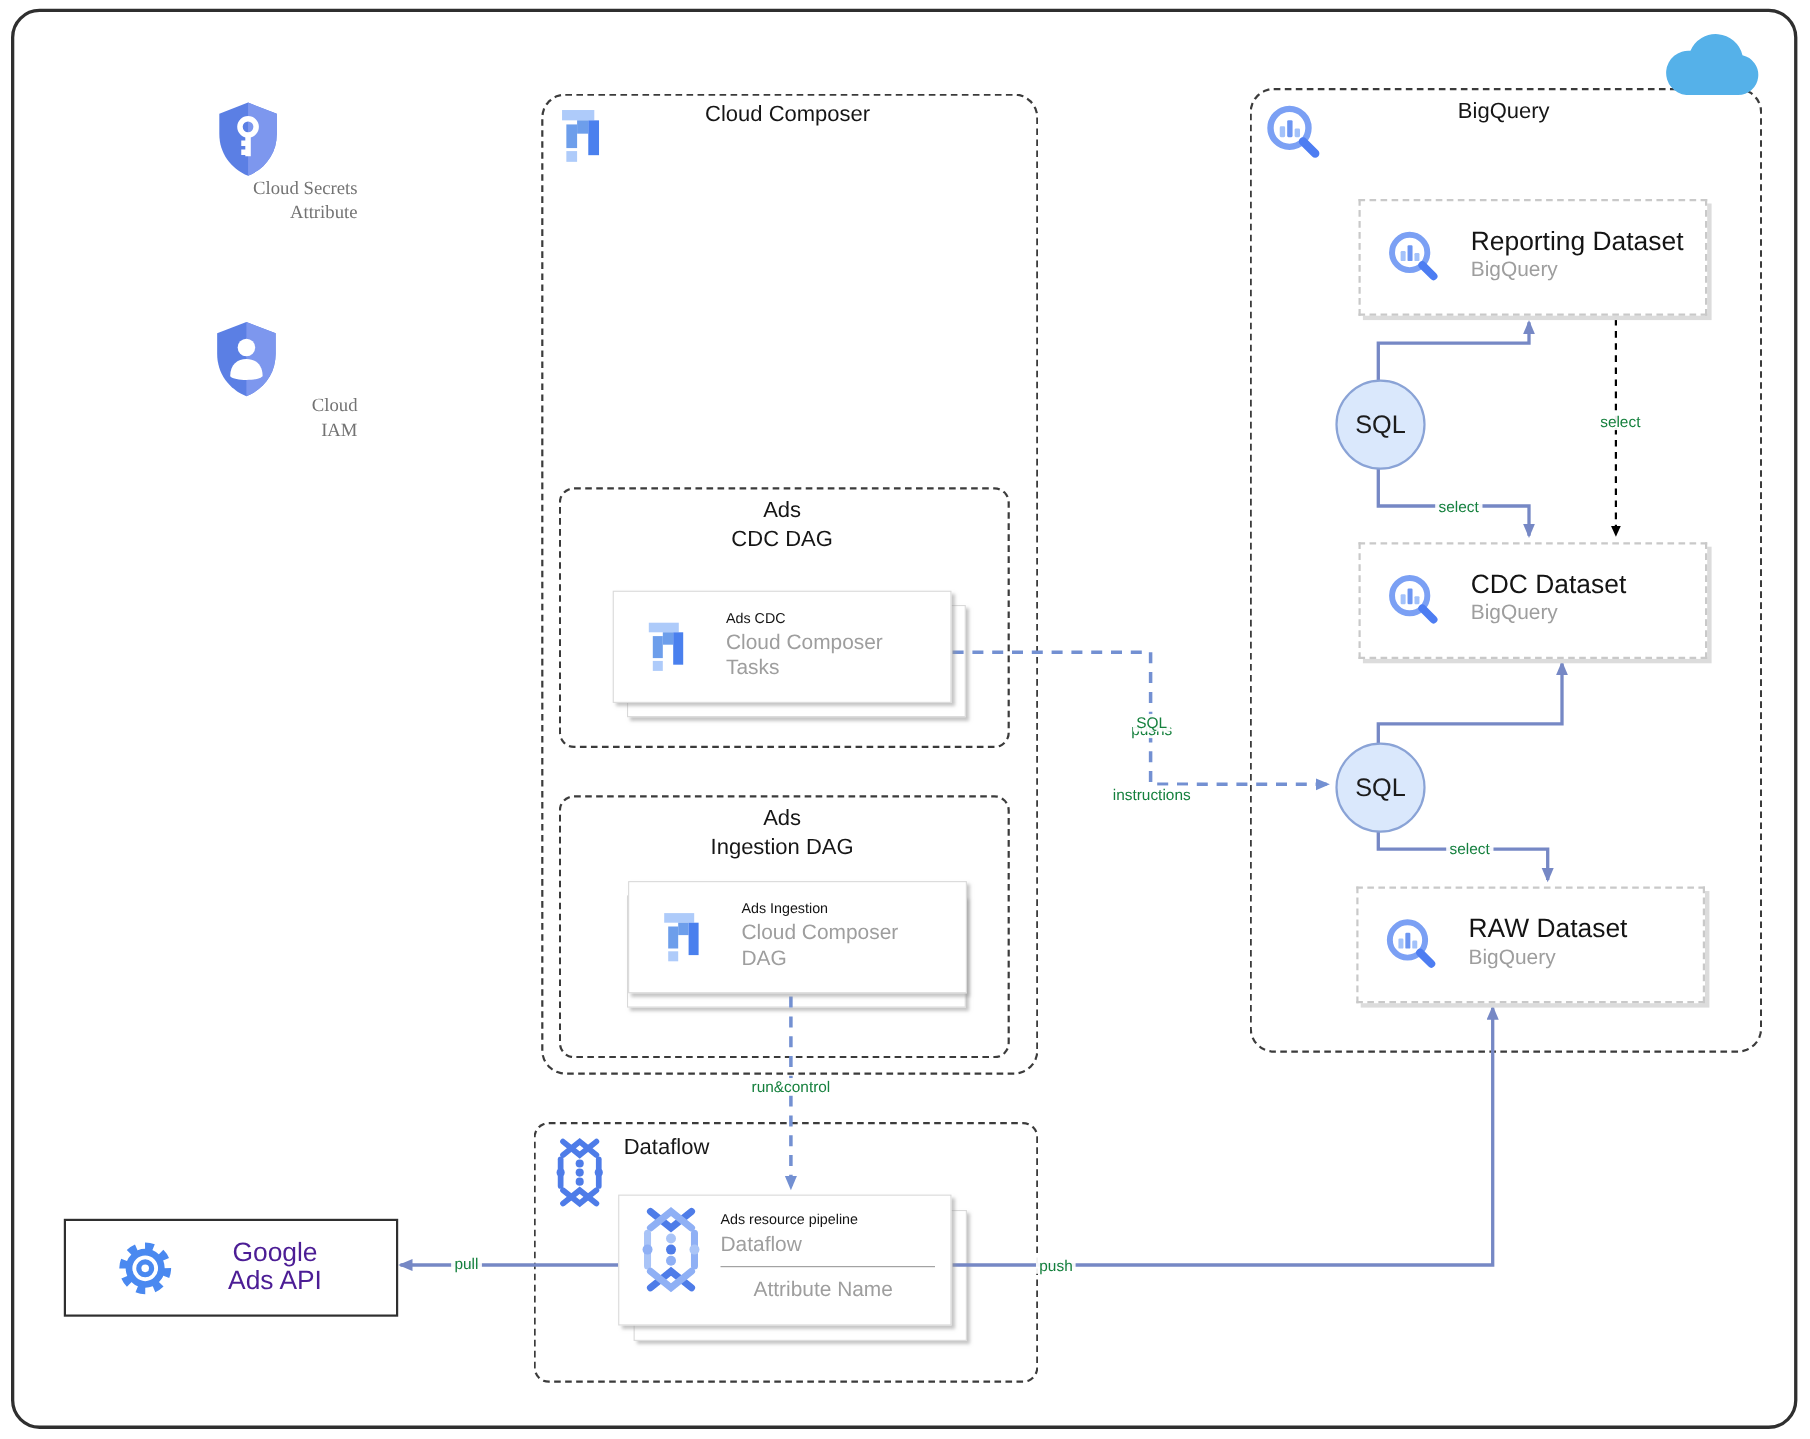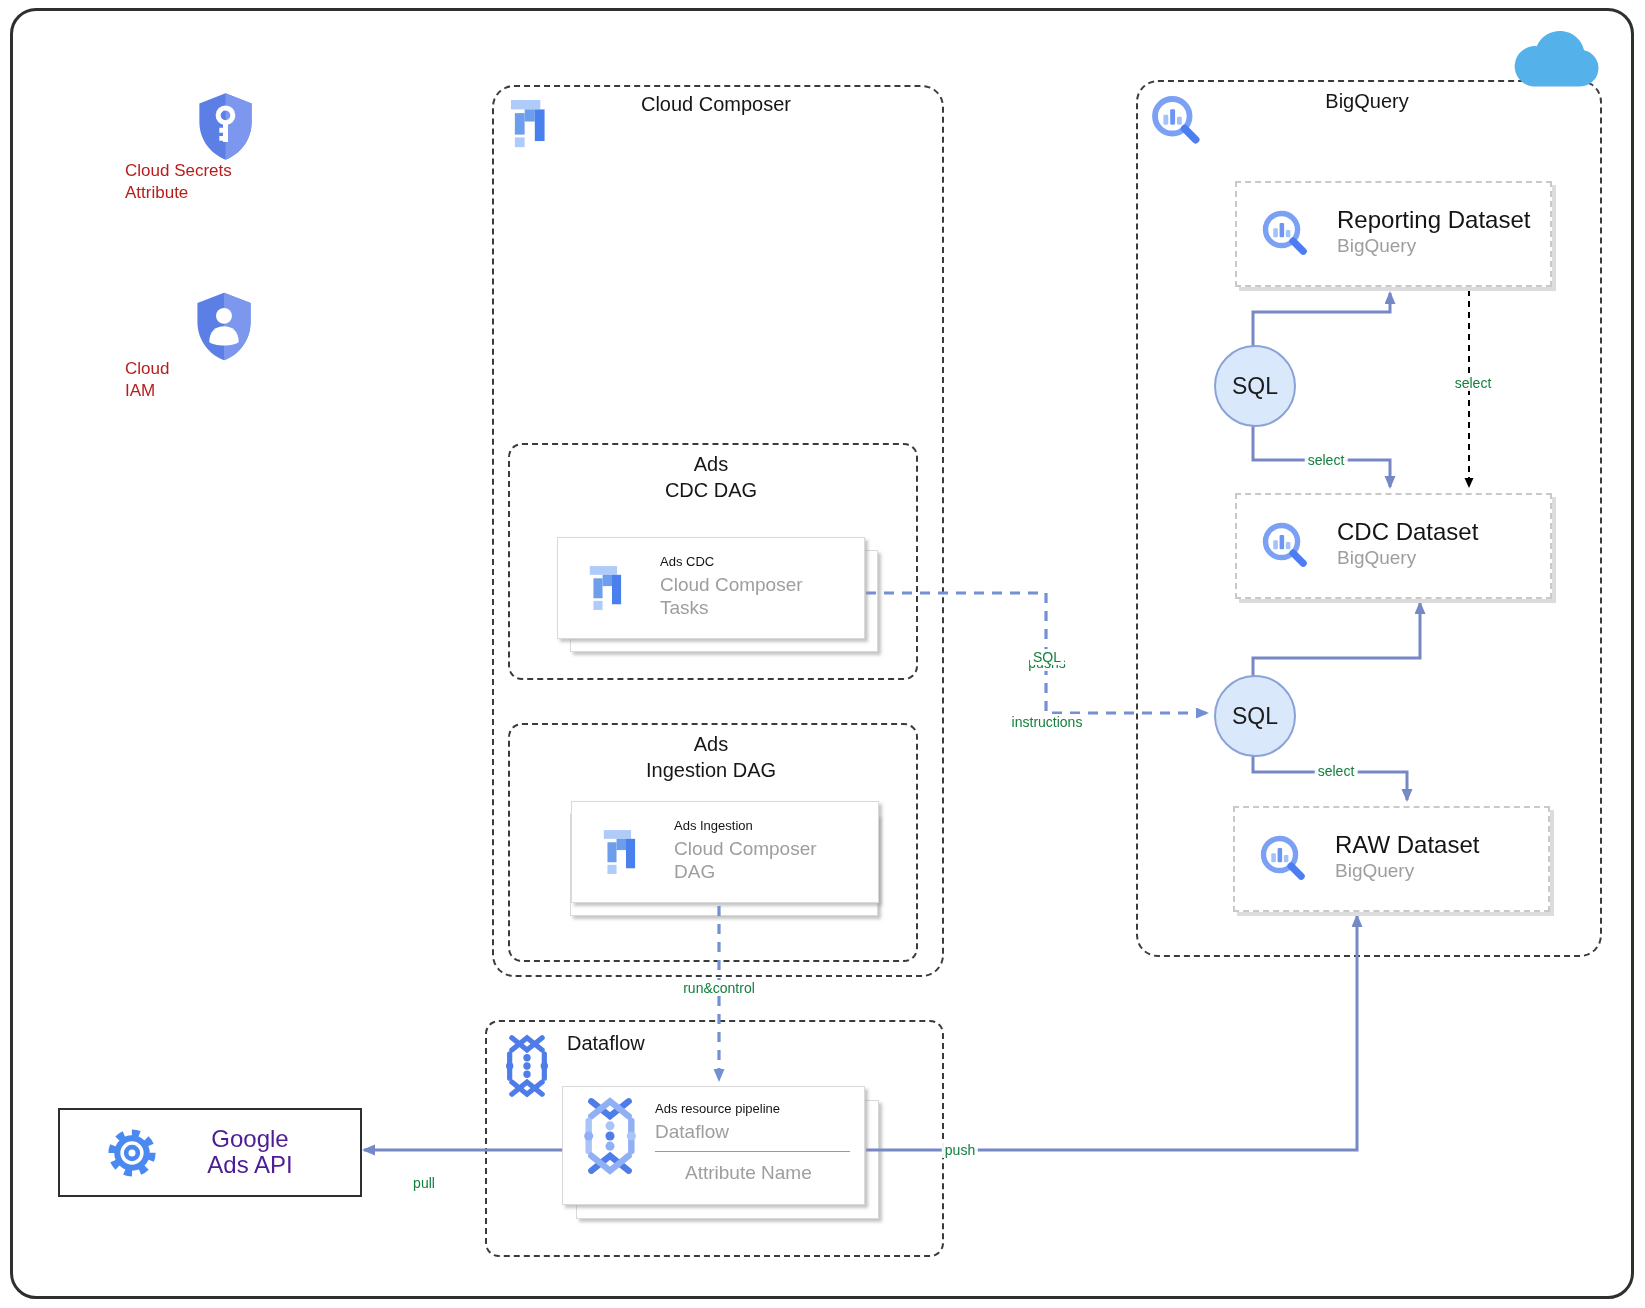"Cloud Secrets" .side-label { color: #b91c1c -> #737373; font-family: none -> Liberation Serif, serif; text-align: left -> right }
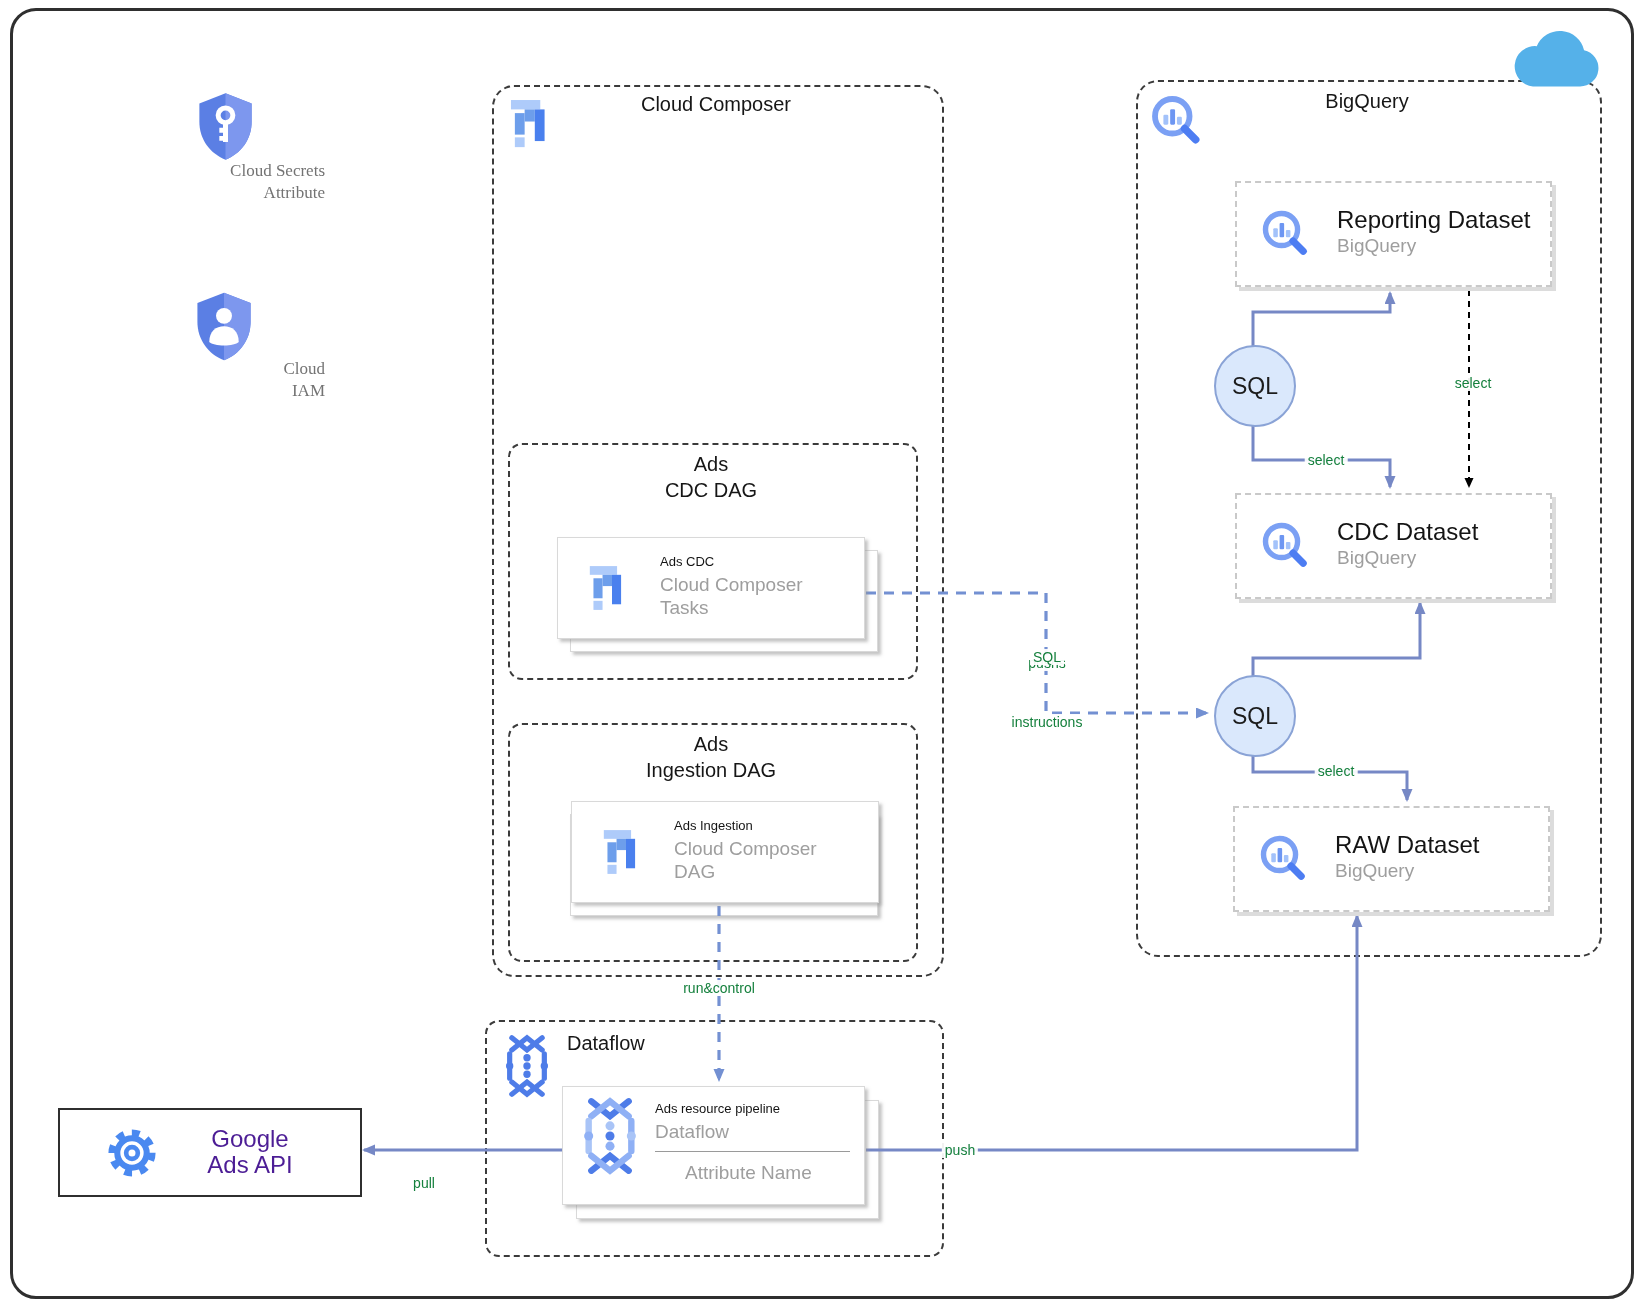"pull" div.edge-label { margin-top: 34px -> none }
